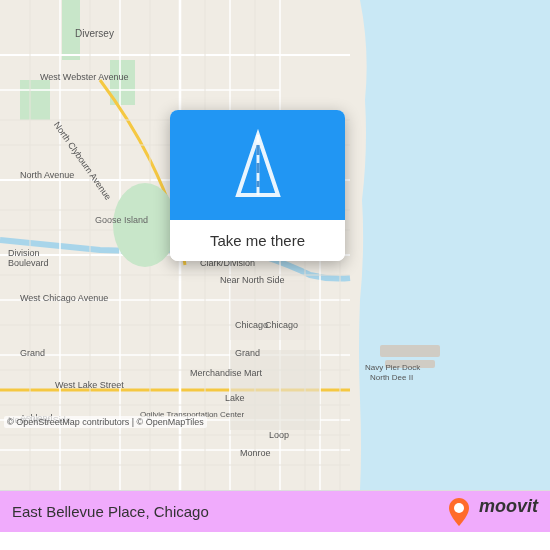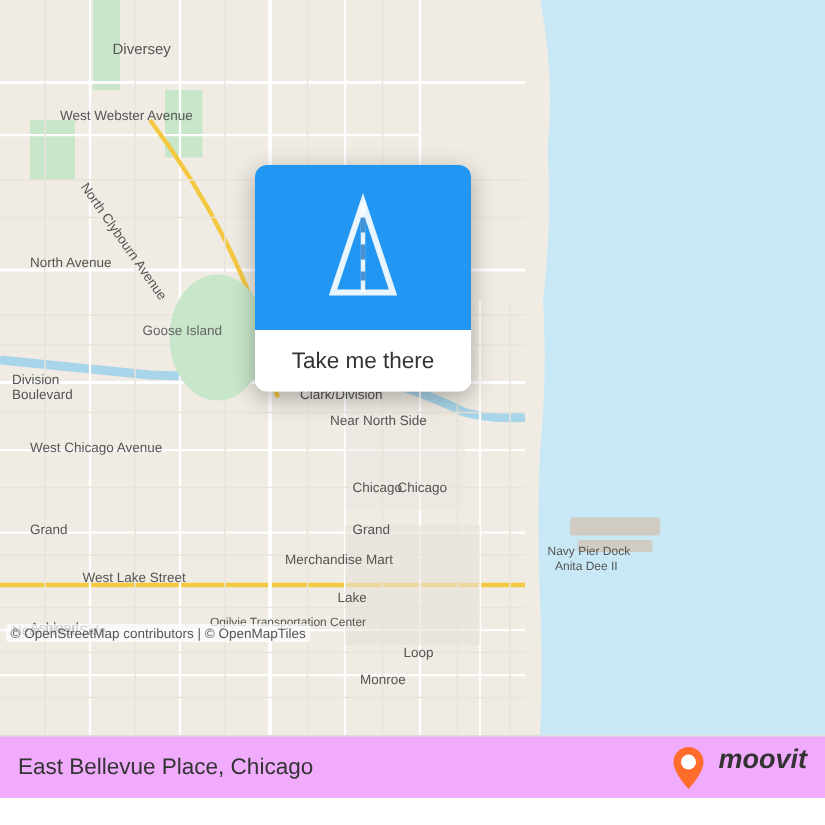"Take me there" .popup-card { width: 144px -> 175px }
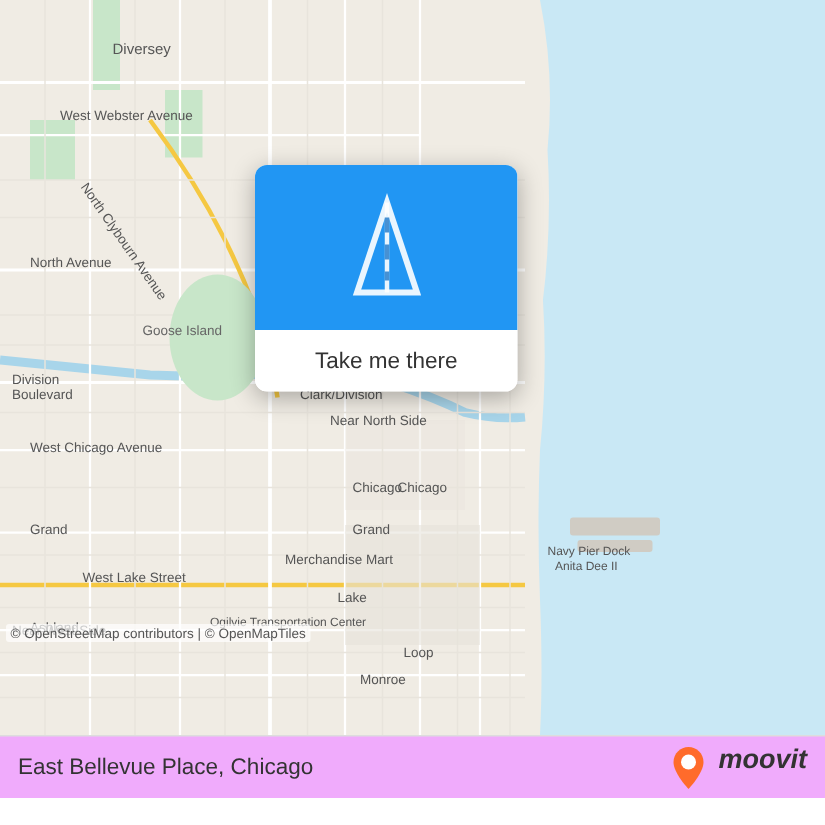"Anita Dee II" span { text: Anita -> North }
